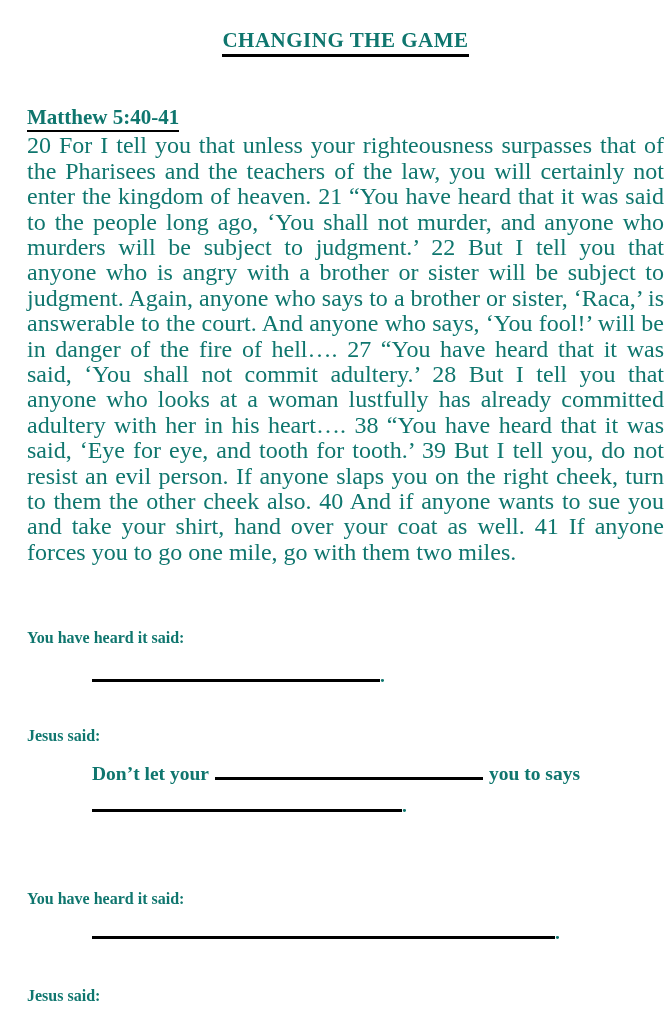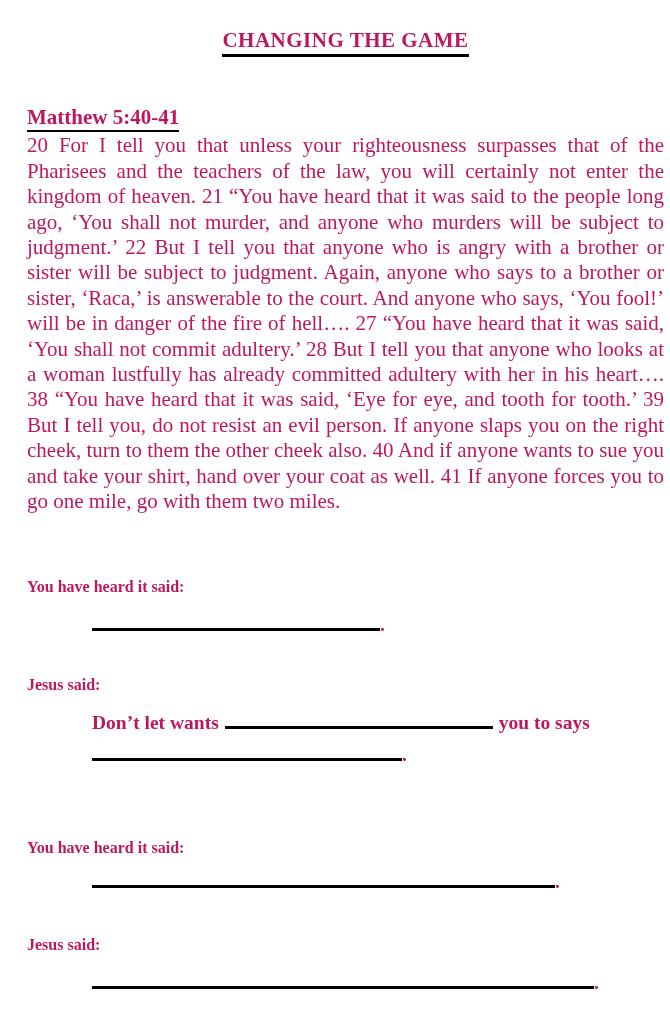"CHANGING THE GAME" .page { color: #be185d -> #0f766e }
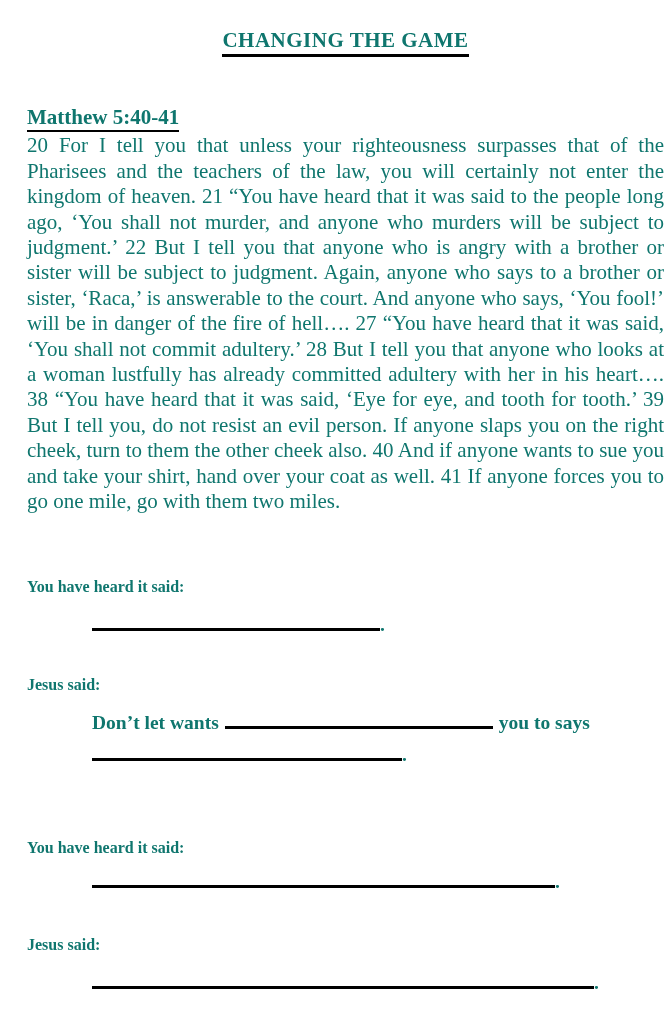"20 For I tell you" .passage-text { font-size: 21px -> 24px }
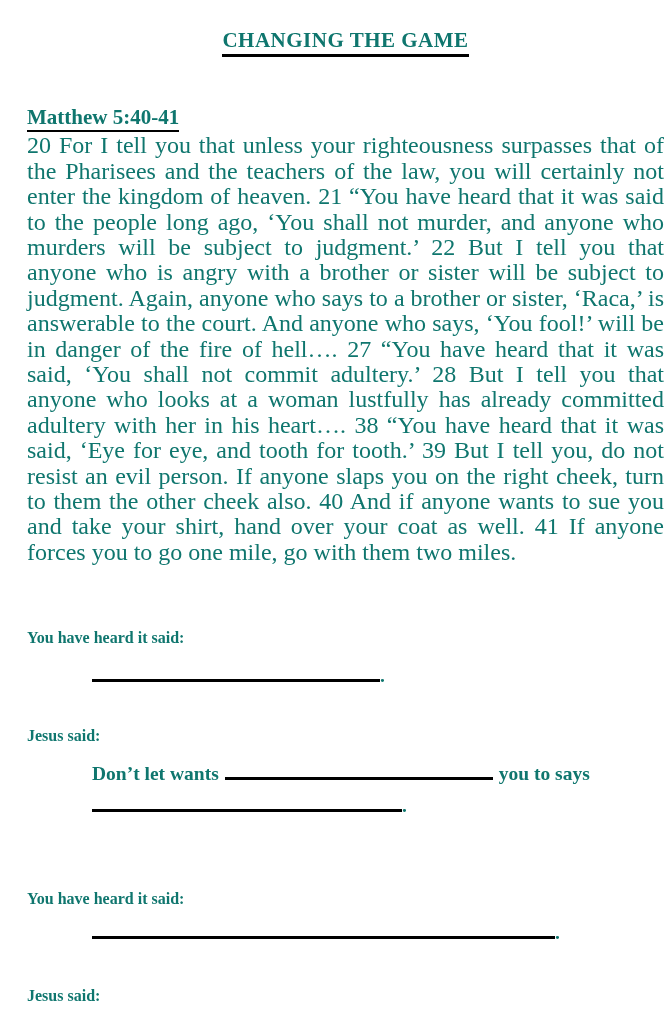"Don’t let wants" span { text: wants -> your }
